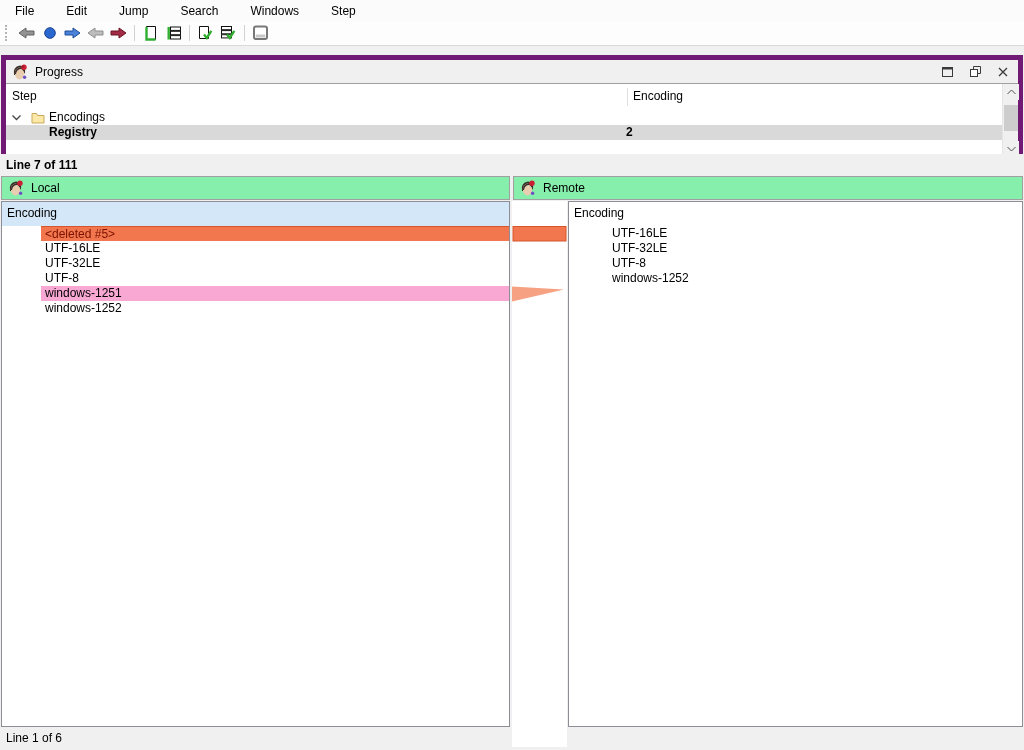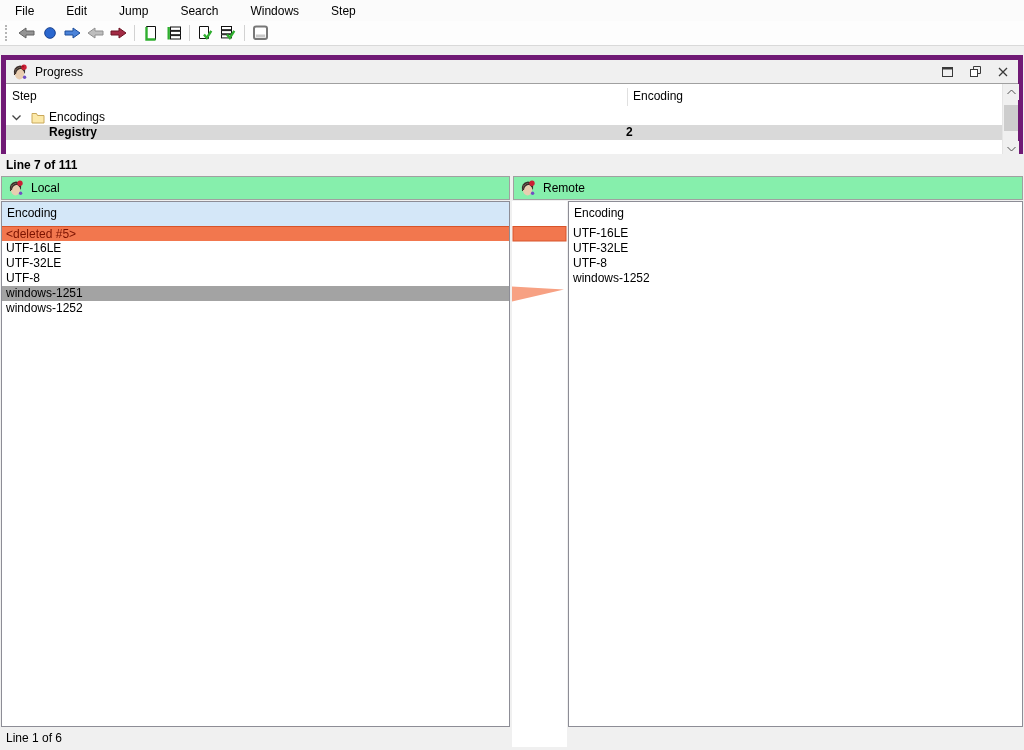"<deleted #5>" .row { margin-left: none -> 39px }
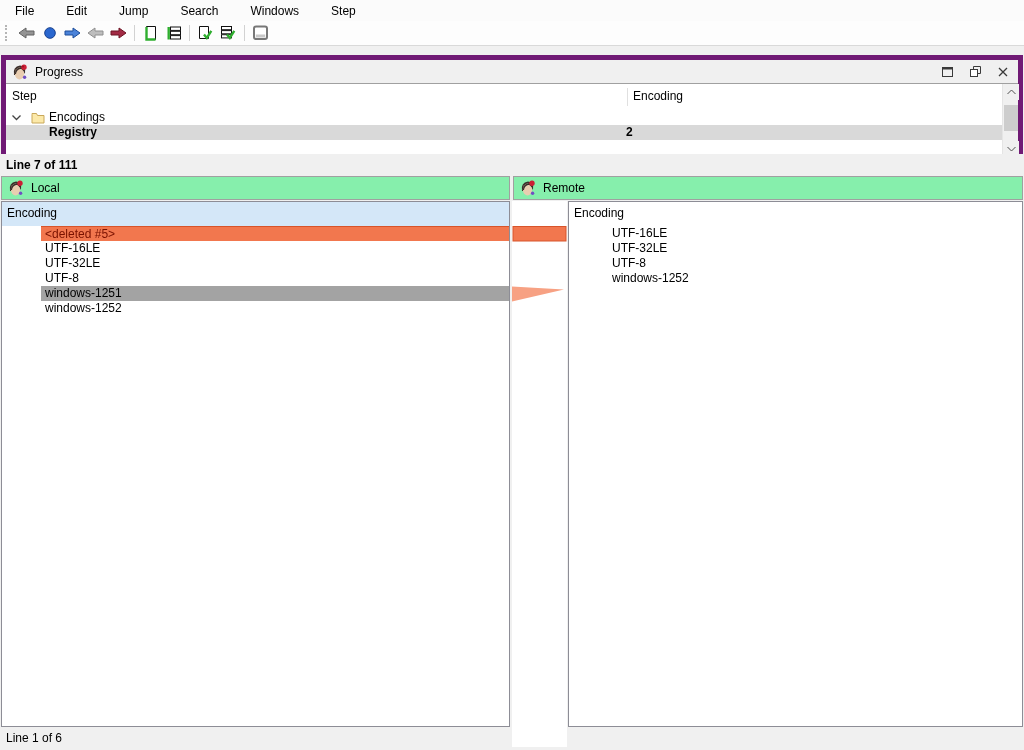"windows-1251" .row.light { background: #a3a3a3 -> #f9a8d4 }
